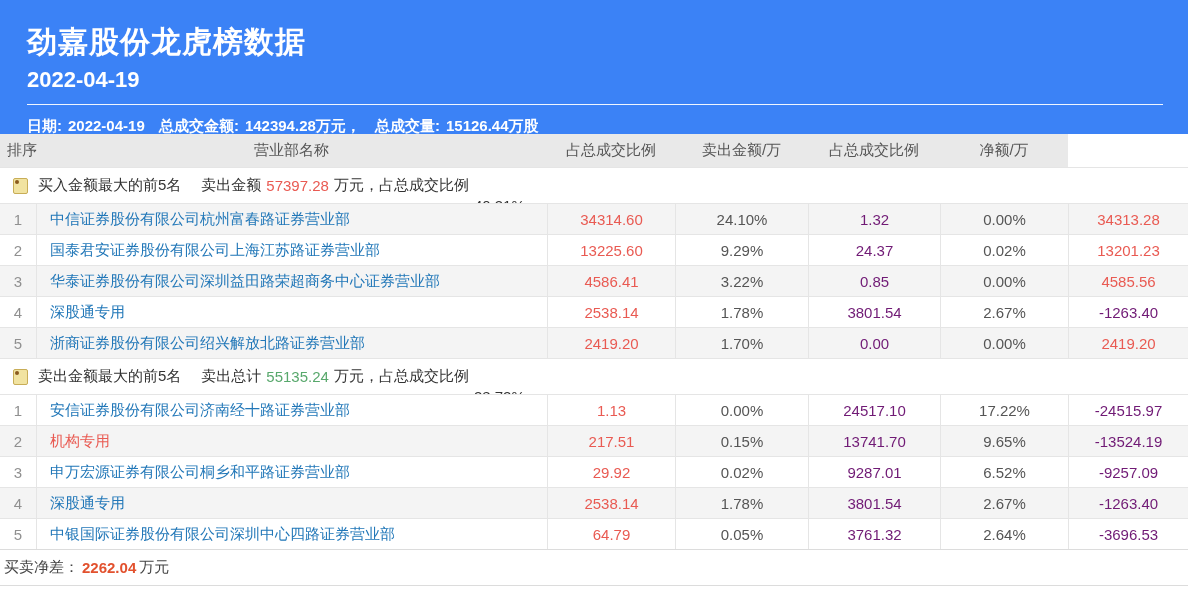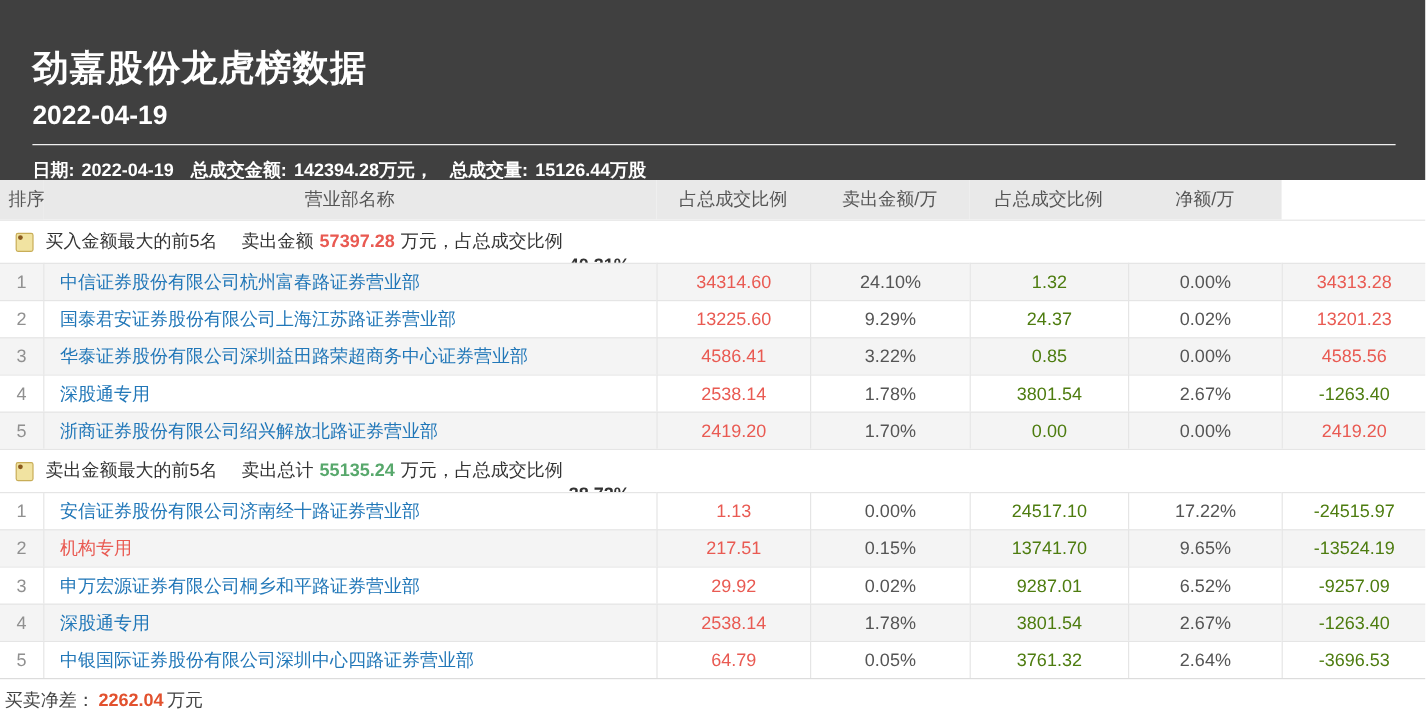"劲嘉股份龙虎榜数据" .top { background: #404040 -> #3b82f6; height: 150px -> 134px; padding: 40px 25px 0 27px -> 24px 25px 0 27px }
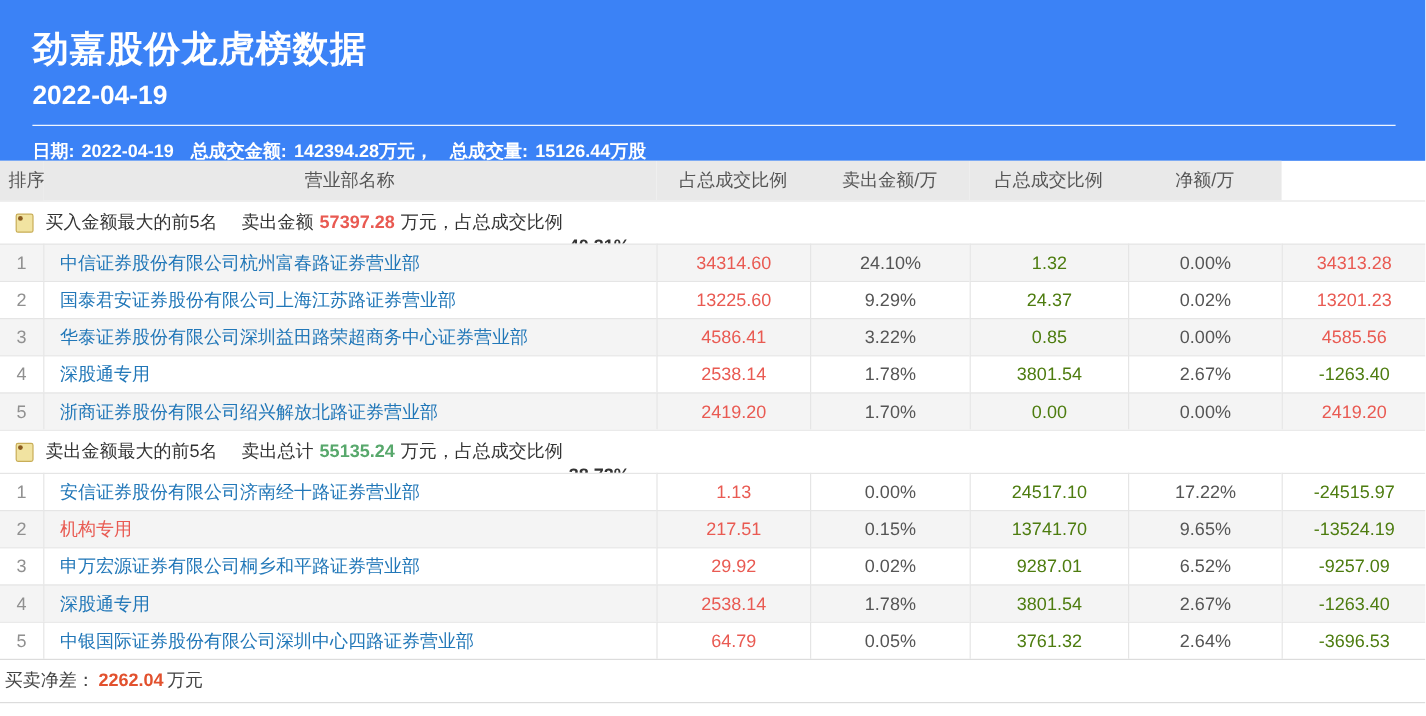"57397.28" .b { font-weight: bold -> normal }
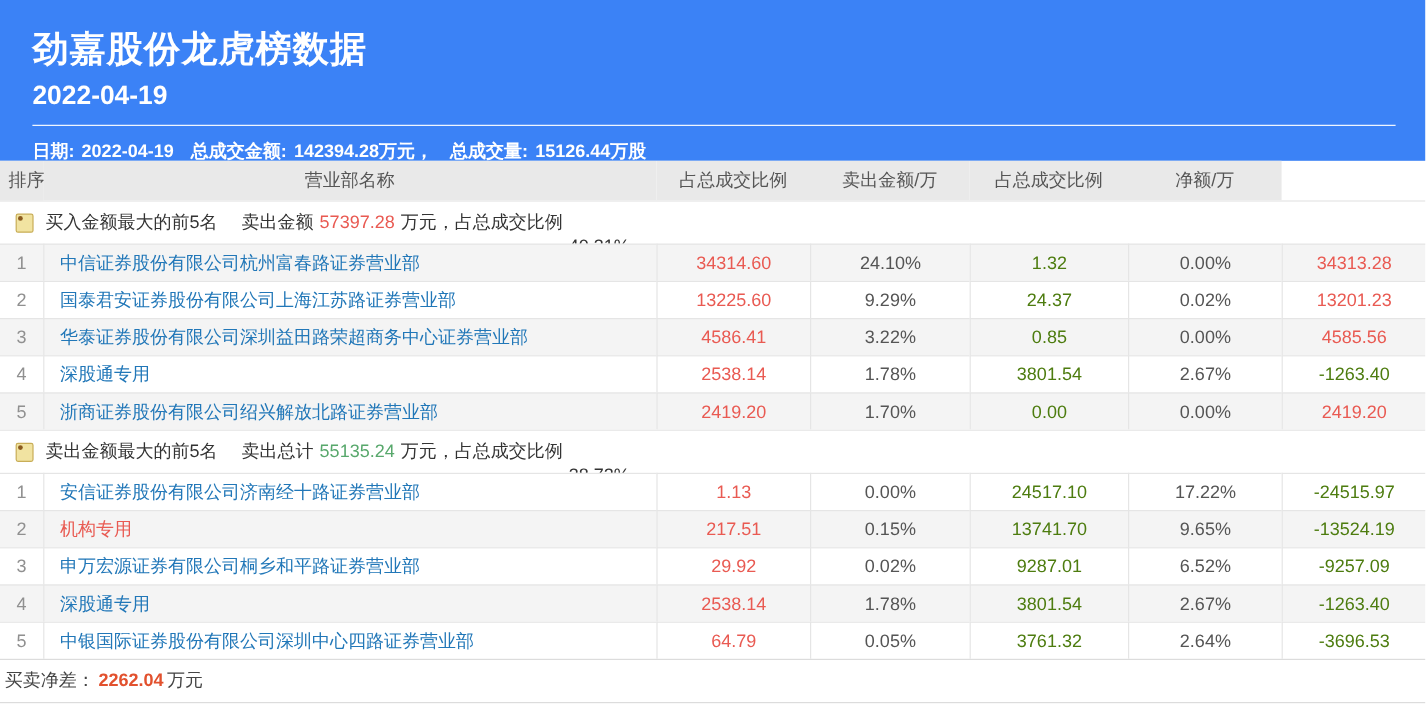"1.32" .green { color: #4d7c0f -> #701a75 }
